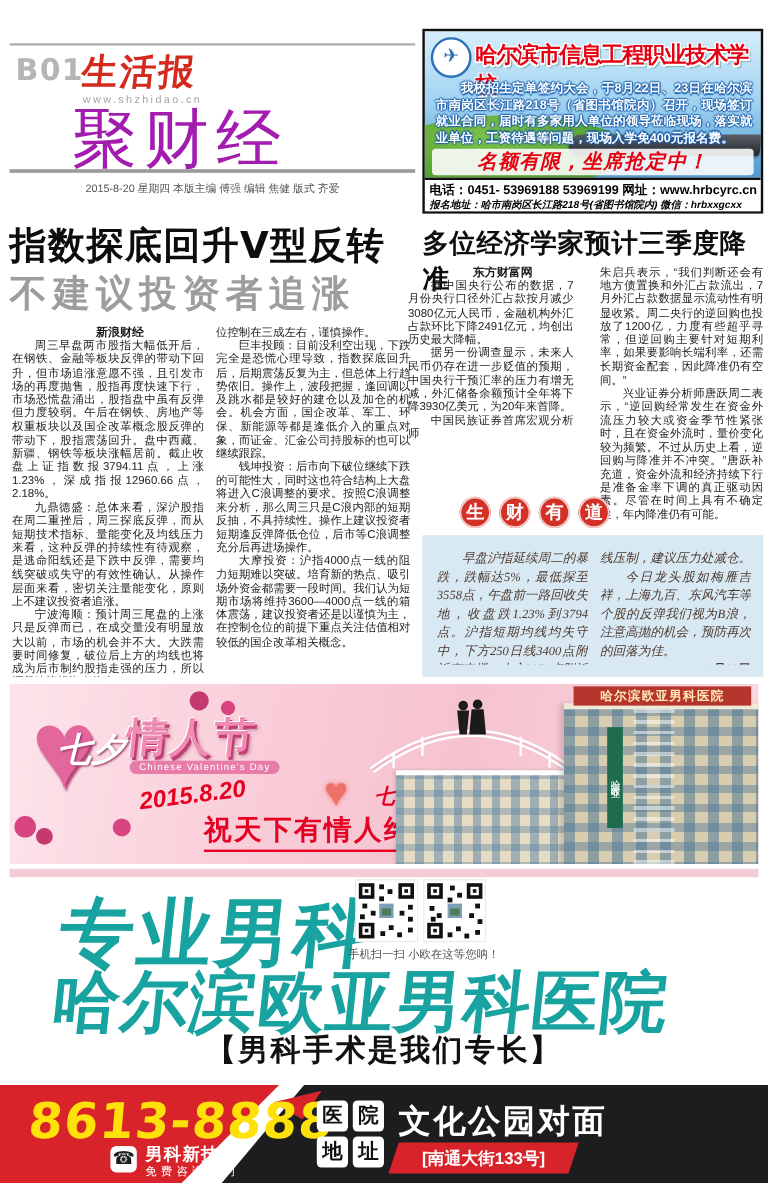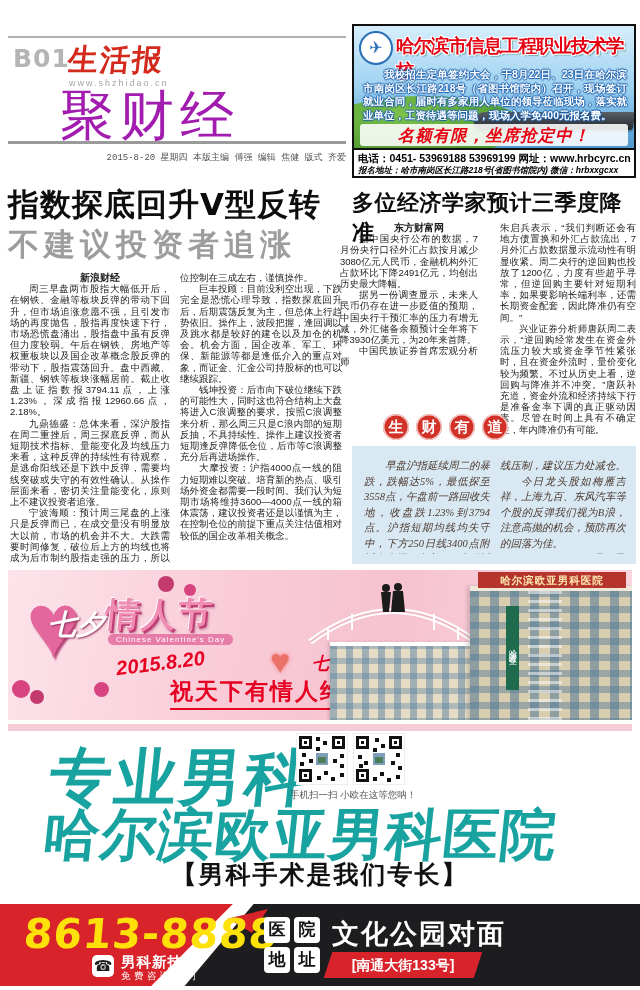"2015-8-20 星期四 本版主编 傅强 编辑" .dateline { font-family: Liberation Mono, monospace -> none; text-align: right -> center }
